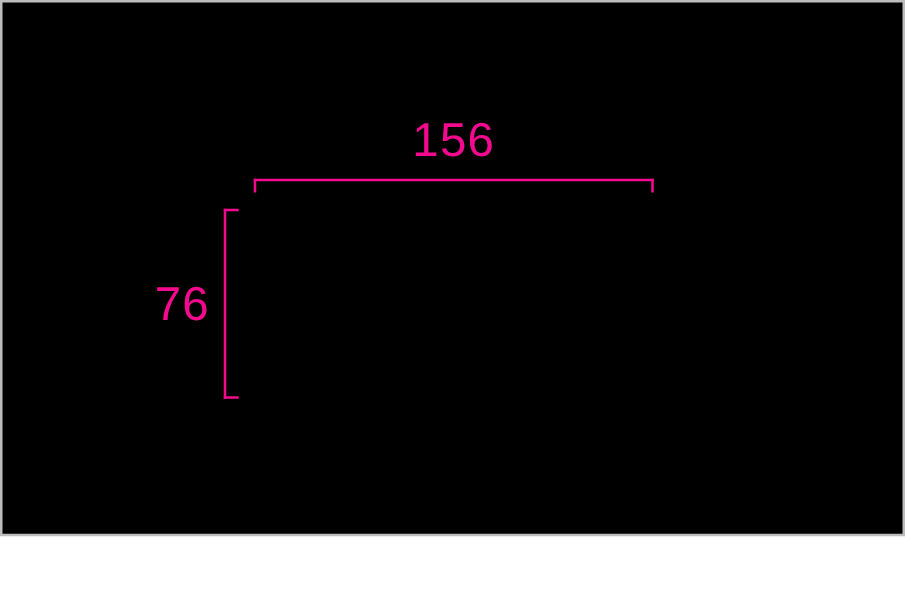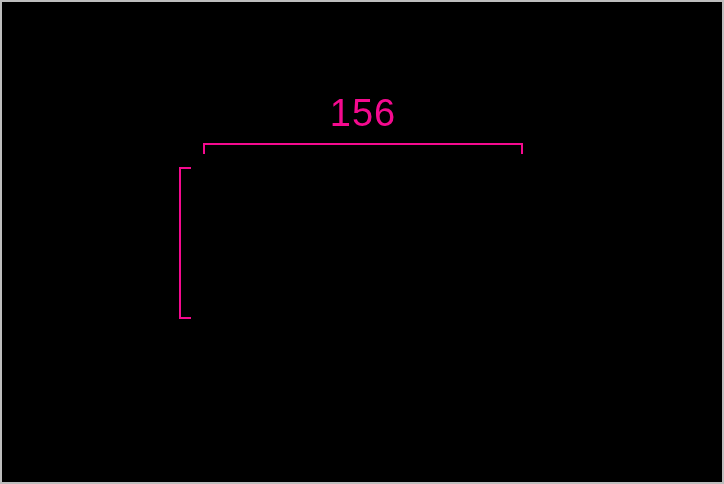"156" .canvas { height: 484px -> 429px }
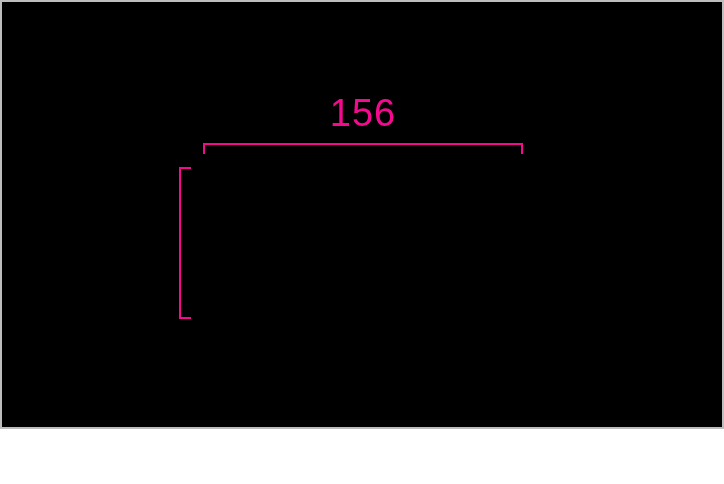"76" div.dim-label { html: none -> <div>76</div> }
